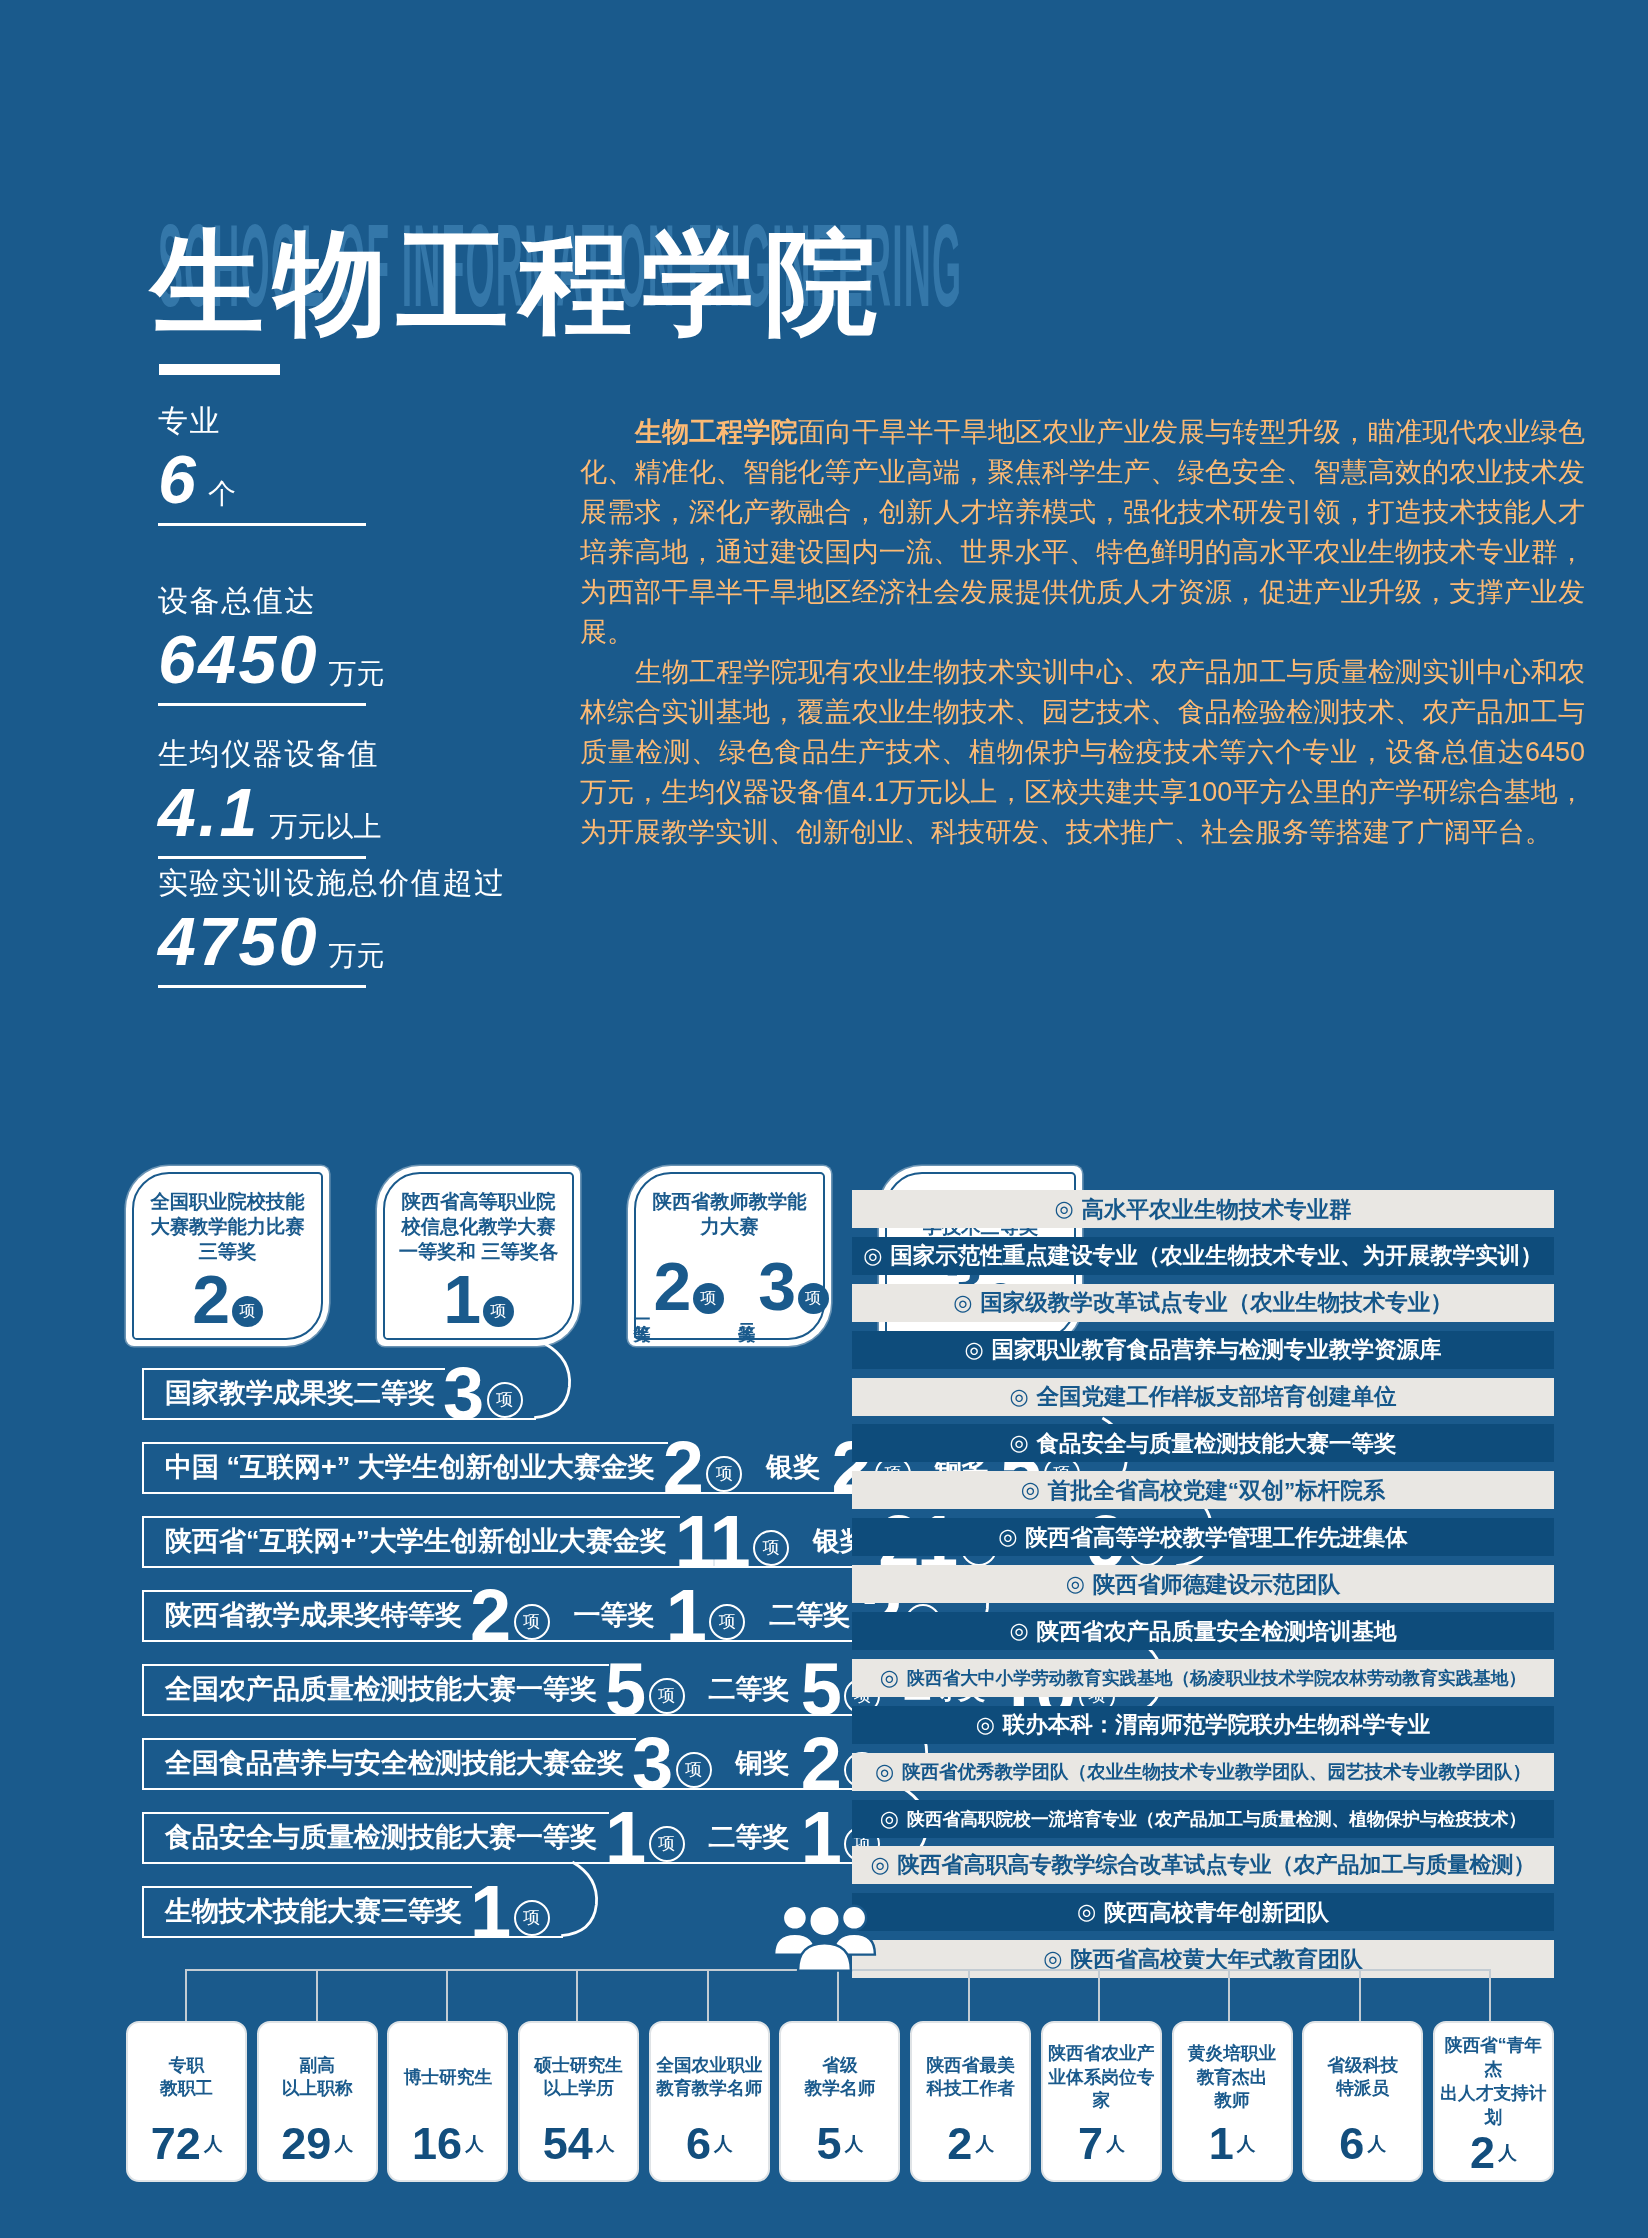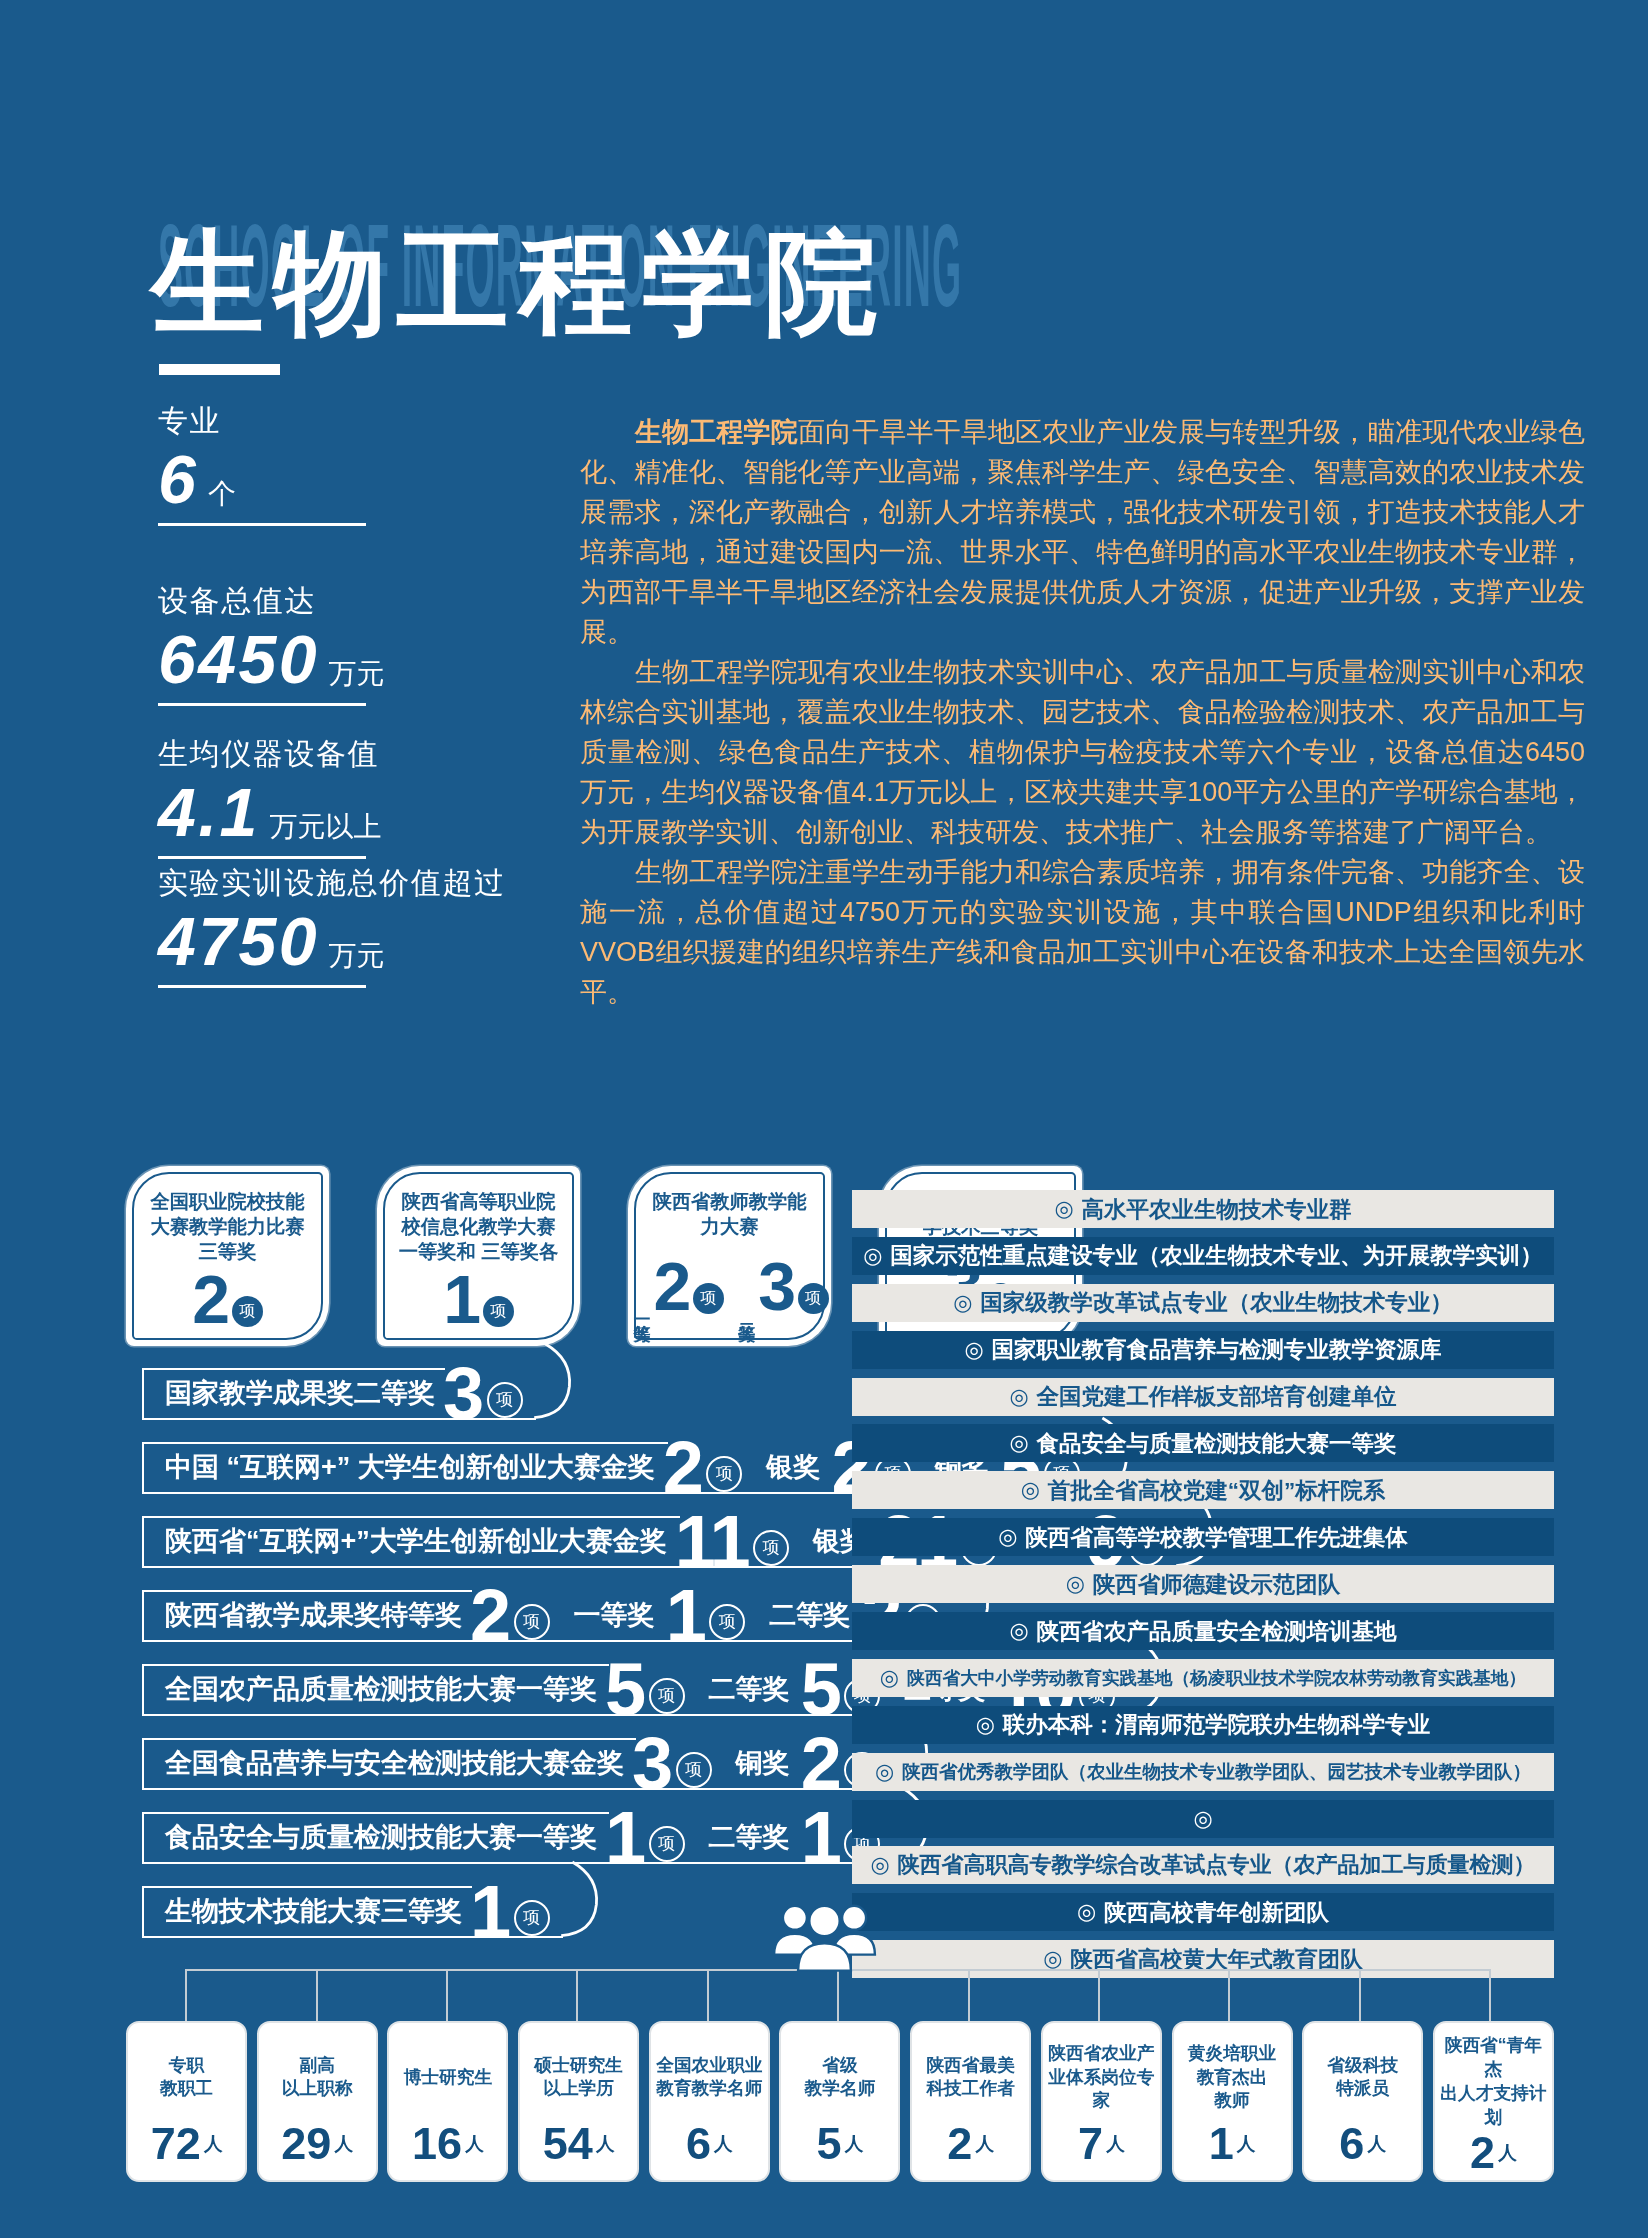"生物工程学院注重学生动手能力和综合素质培养，拥有条件完备、功能齐全、设施一流，总" p { html: <p>生物工程学院注重学生动手能力和综合素质培养，拥有条件完备、功能齐全、设施一流，总价值超过4750万元的实验实训设施，其中联合国UNDP组织和比利时VVOB组织援建的组织培养生产线和食品加工实训中心在设备和技术上达全国领先水平。</p> -> none }
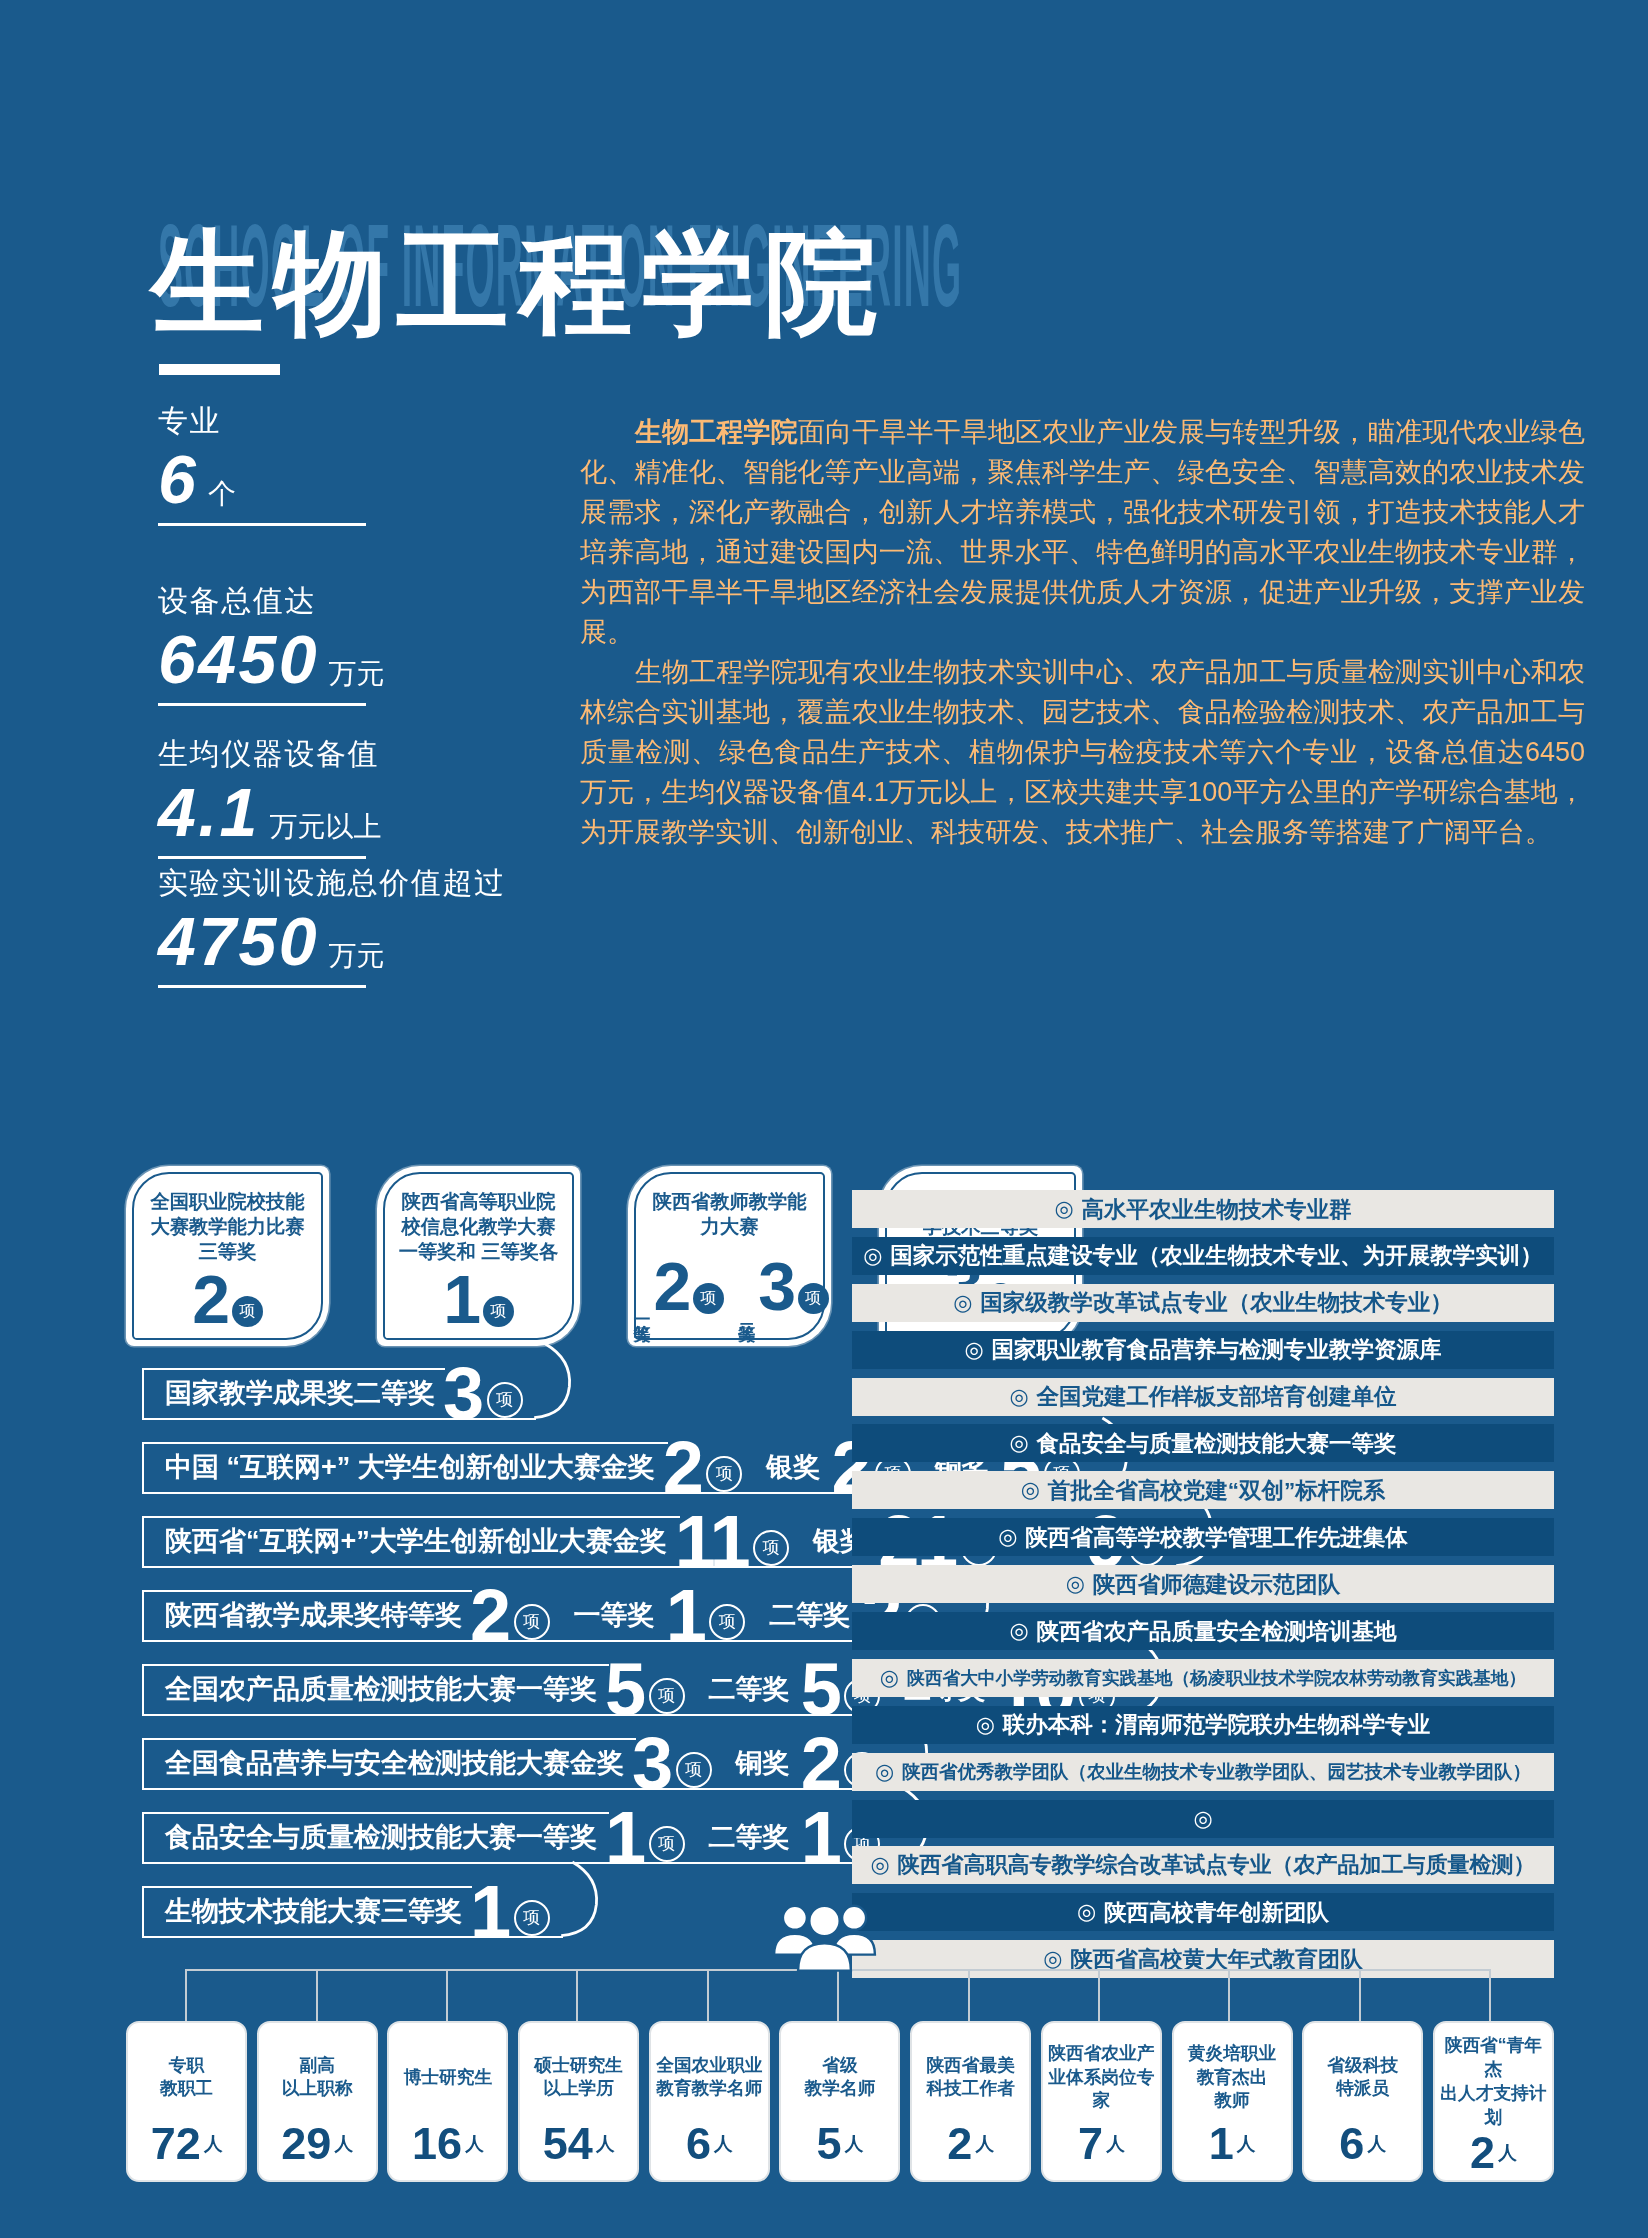"陕西省高职院校一流培育专业（农产品加工与质量检测、植物保护与检疫技术）" span.honor-text { html: none -> <span>陕西省高职院校一流培育专业（农产品加工与质量检测、植物保护与检疫技术）</span> }
